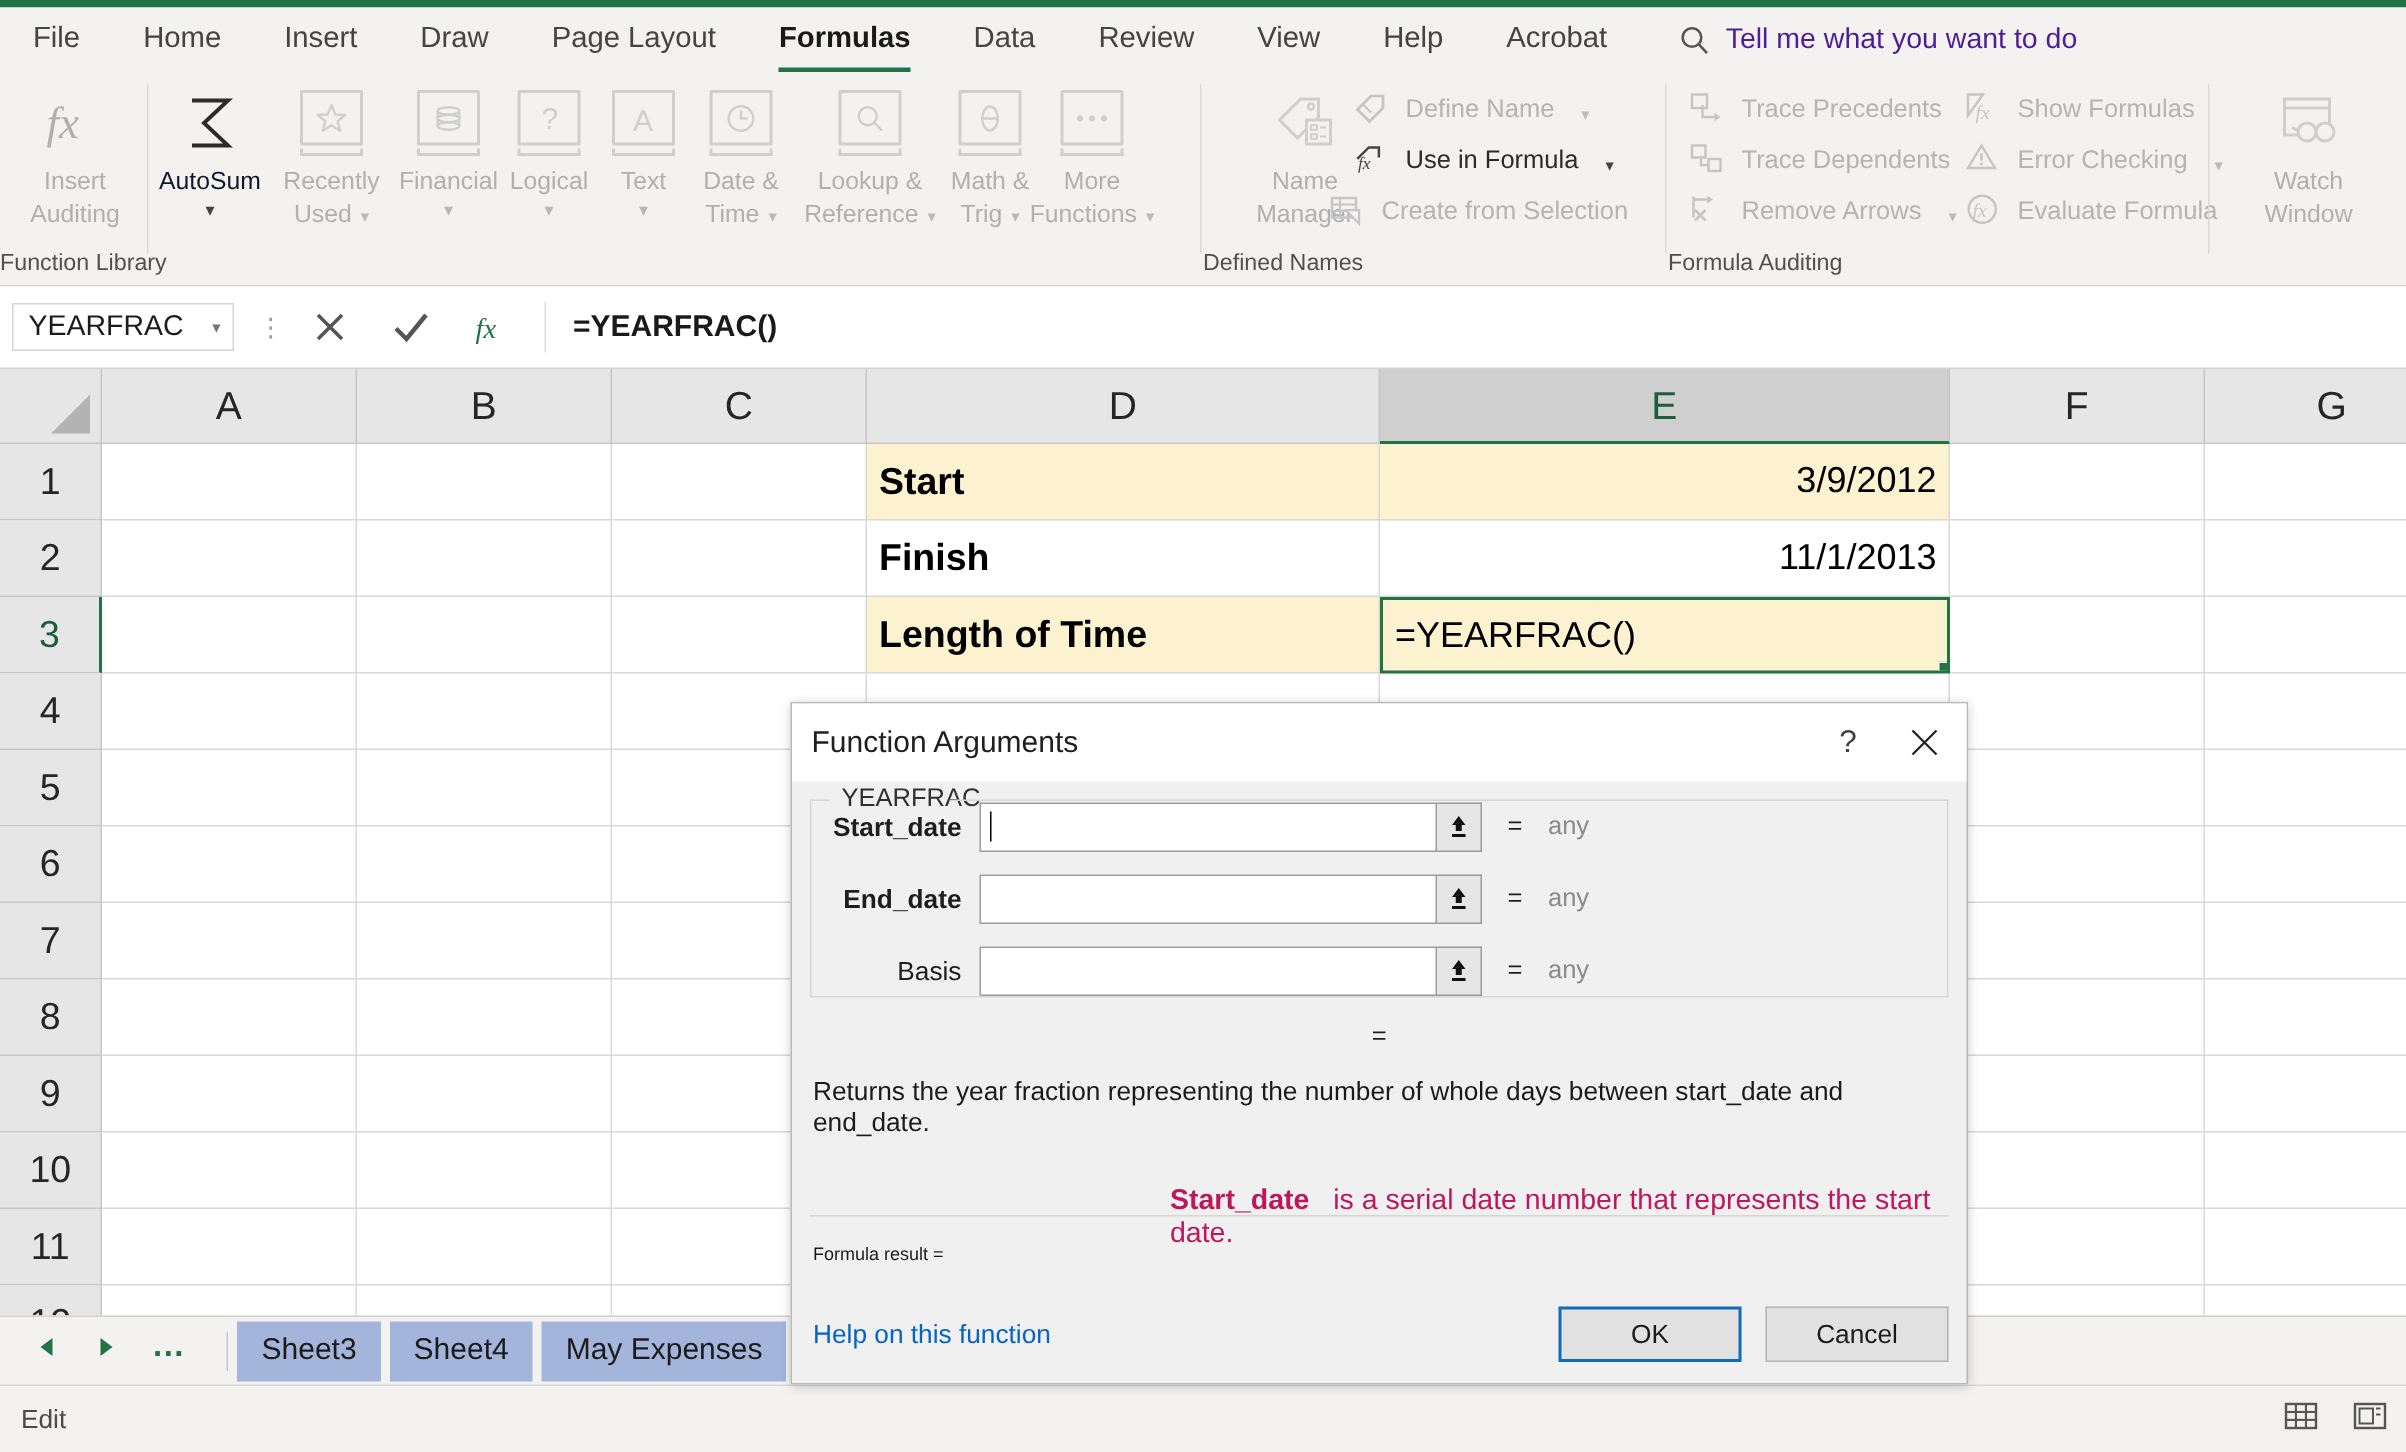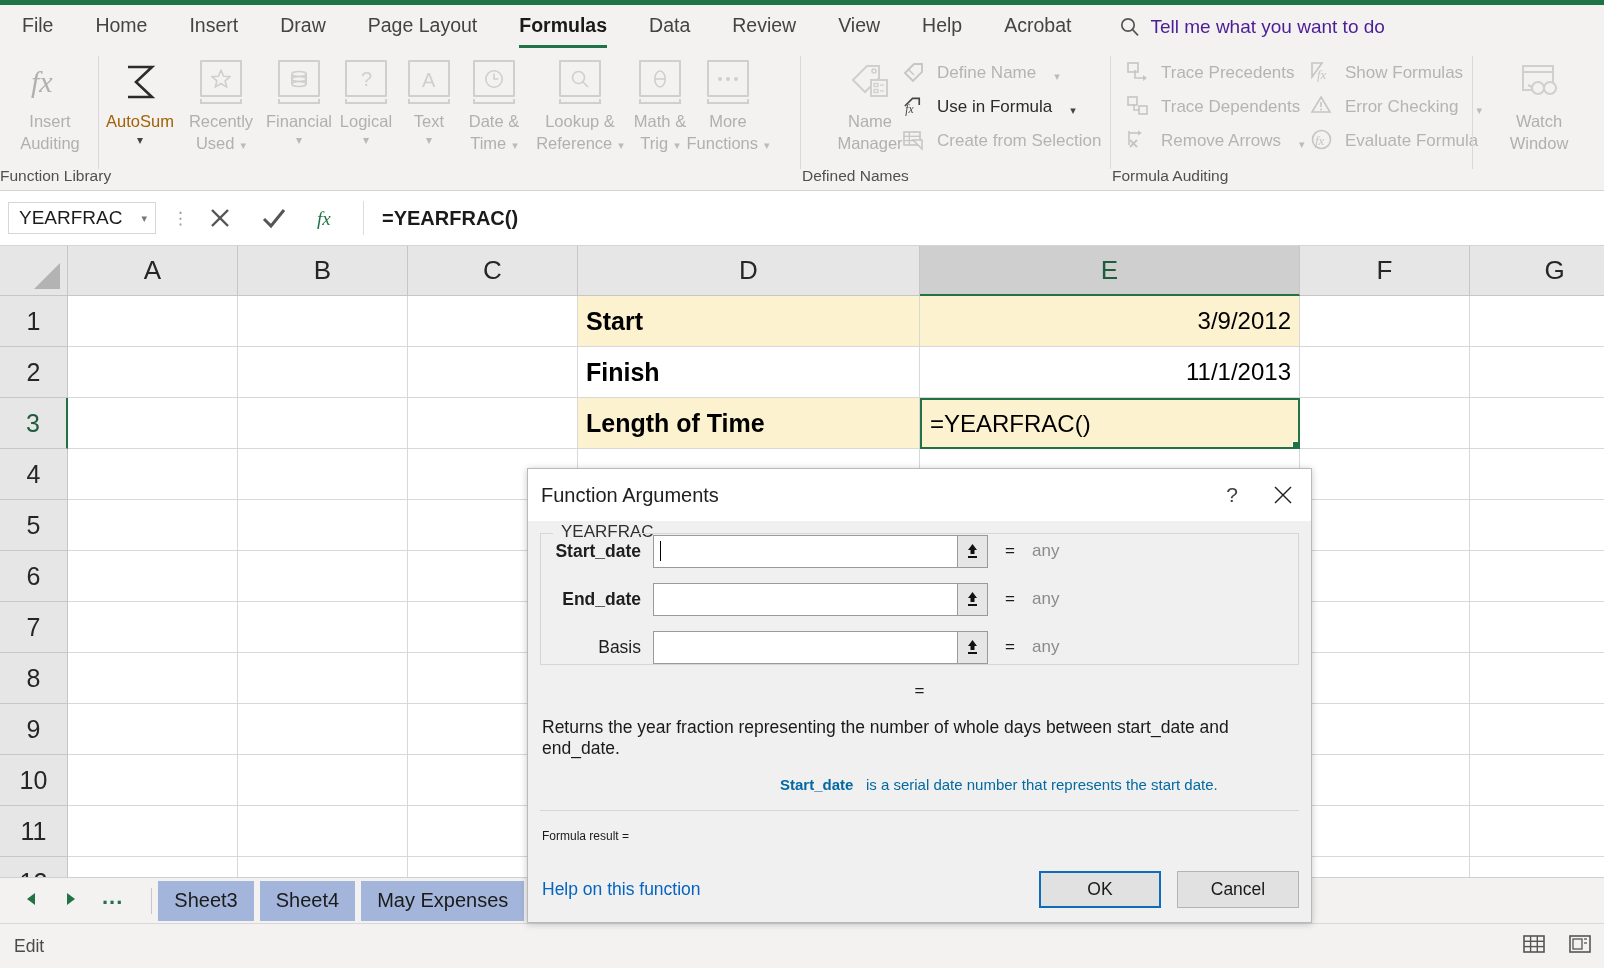"AutoSum" div.lbl { color: #a16207 -> #0f172a }
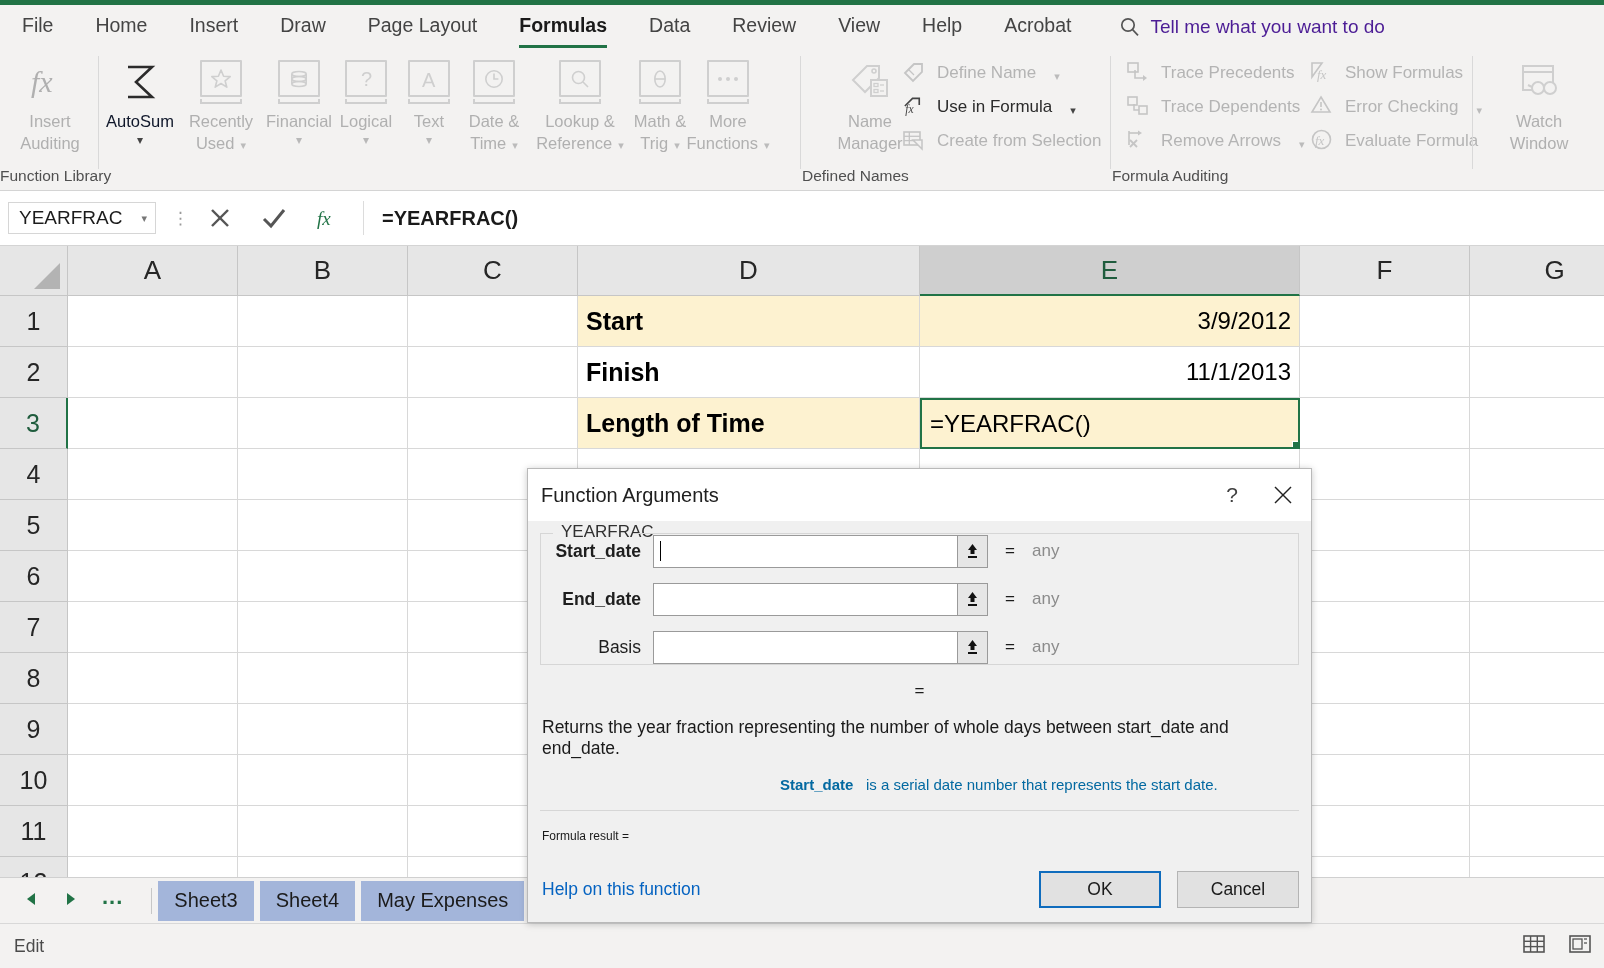"Create from Selection" div.smallbtn { left: 100px -> 84px }
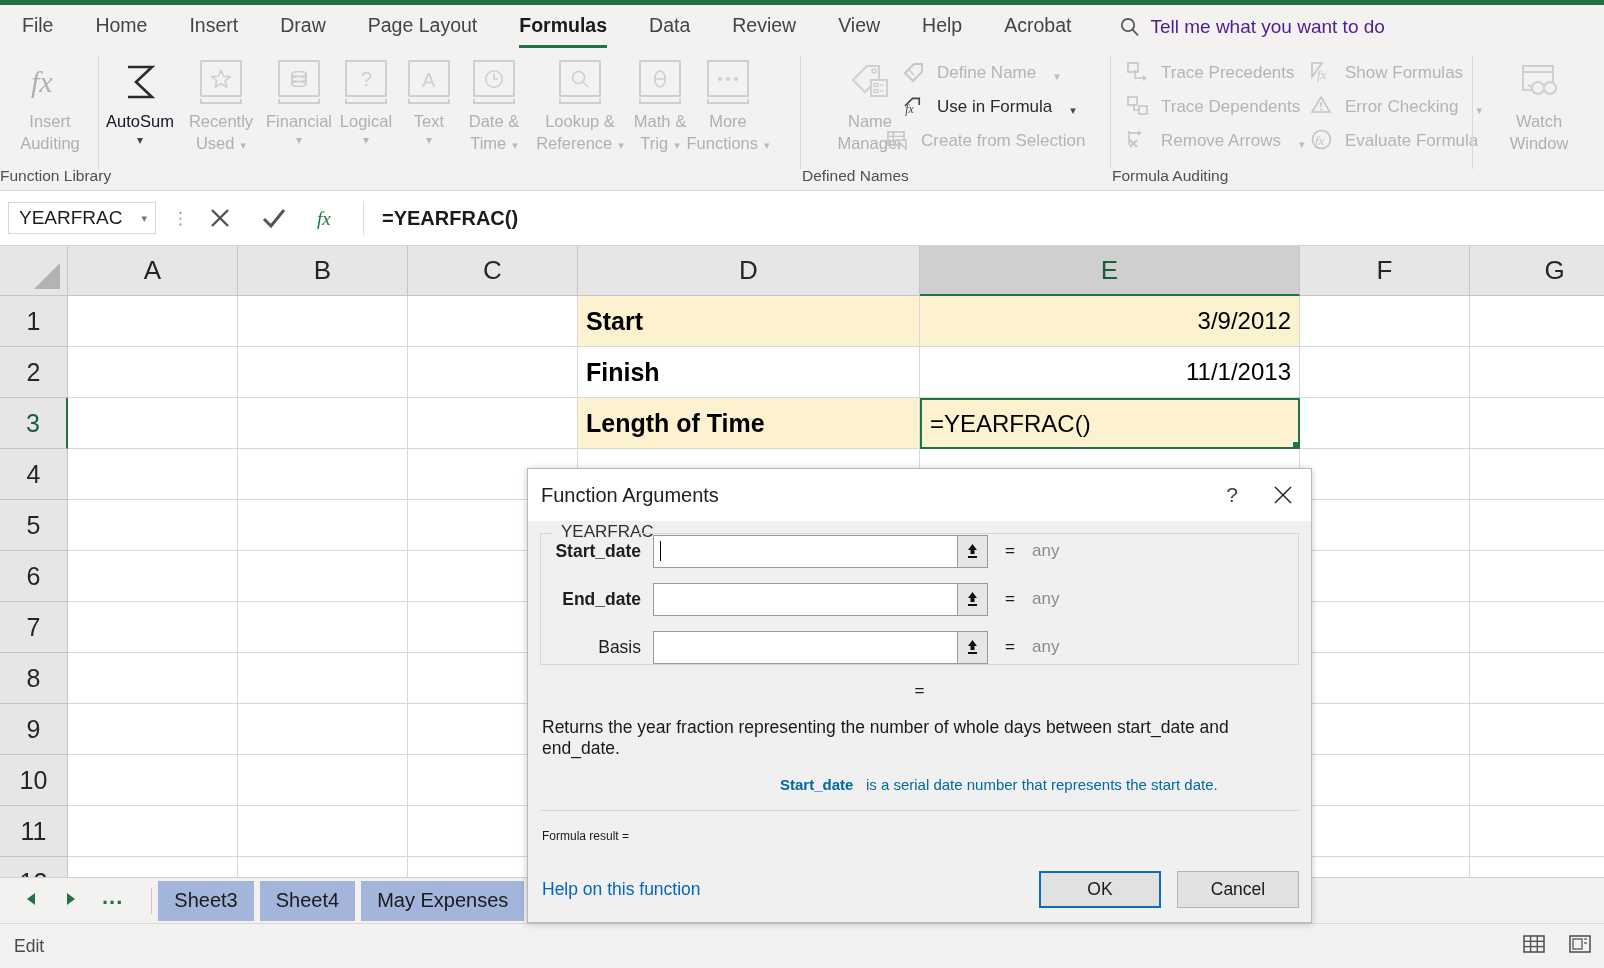"Start_date is a serial date" .desc2 { color: #0369a1 -> #be185d; font-size: 15px -> 19px; margin-top: 17px -> 31px }
